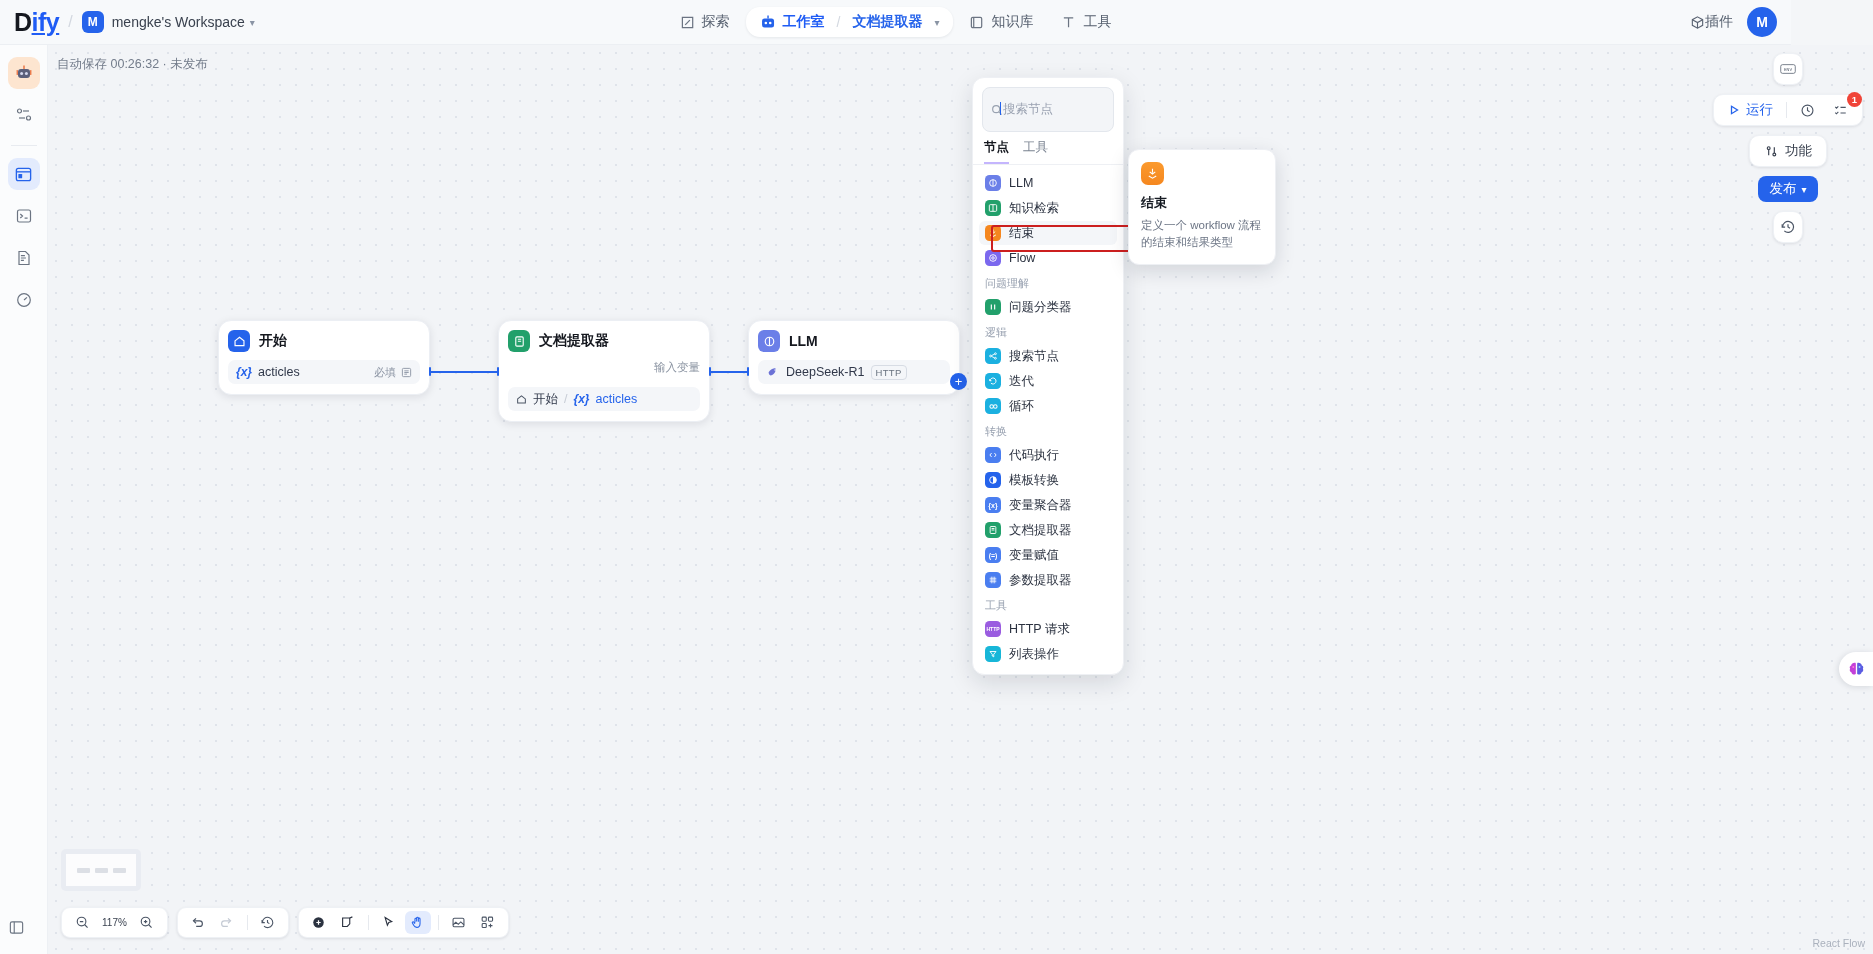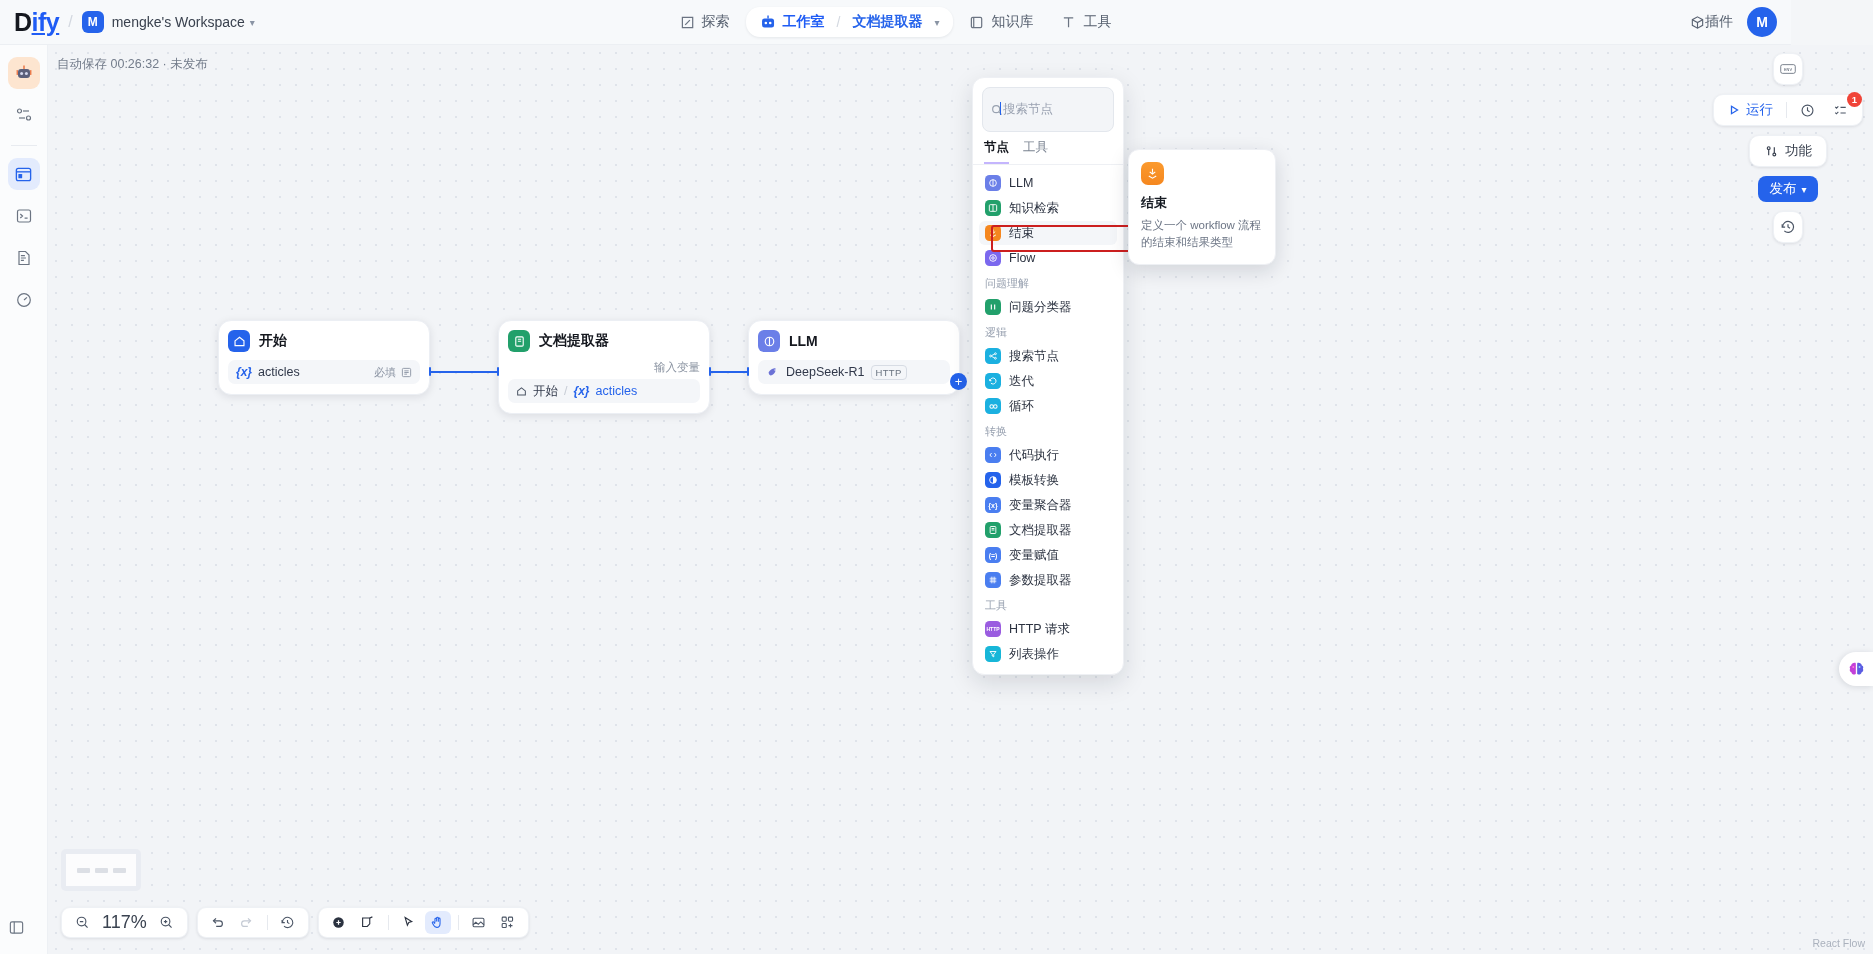"输入变量" .sub-label { margin-bottom: 4px -> 12px }
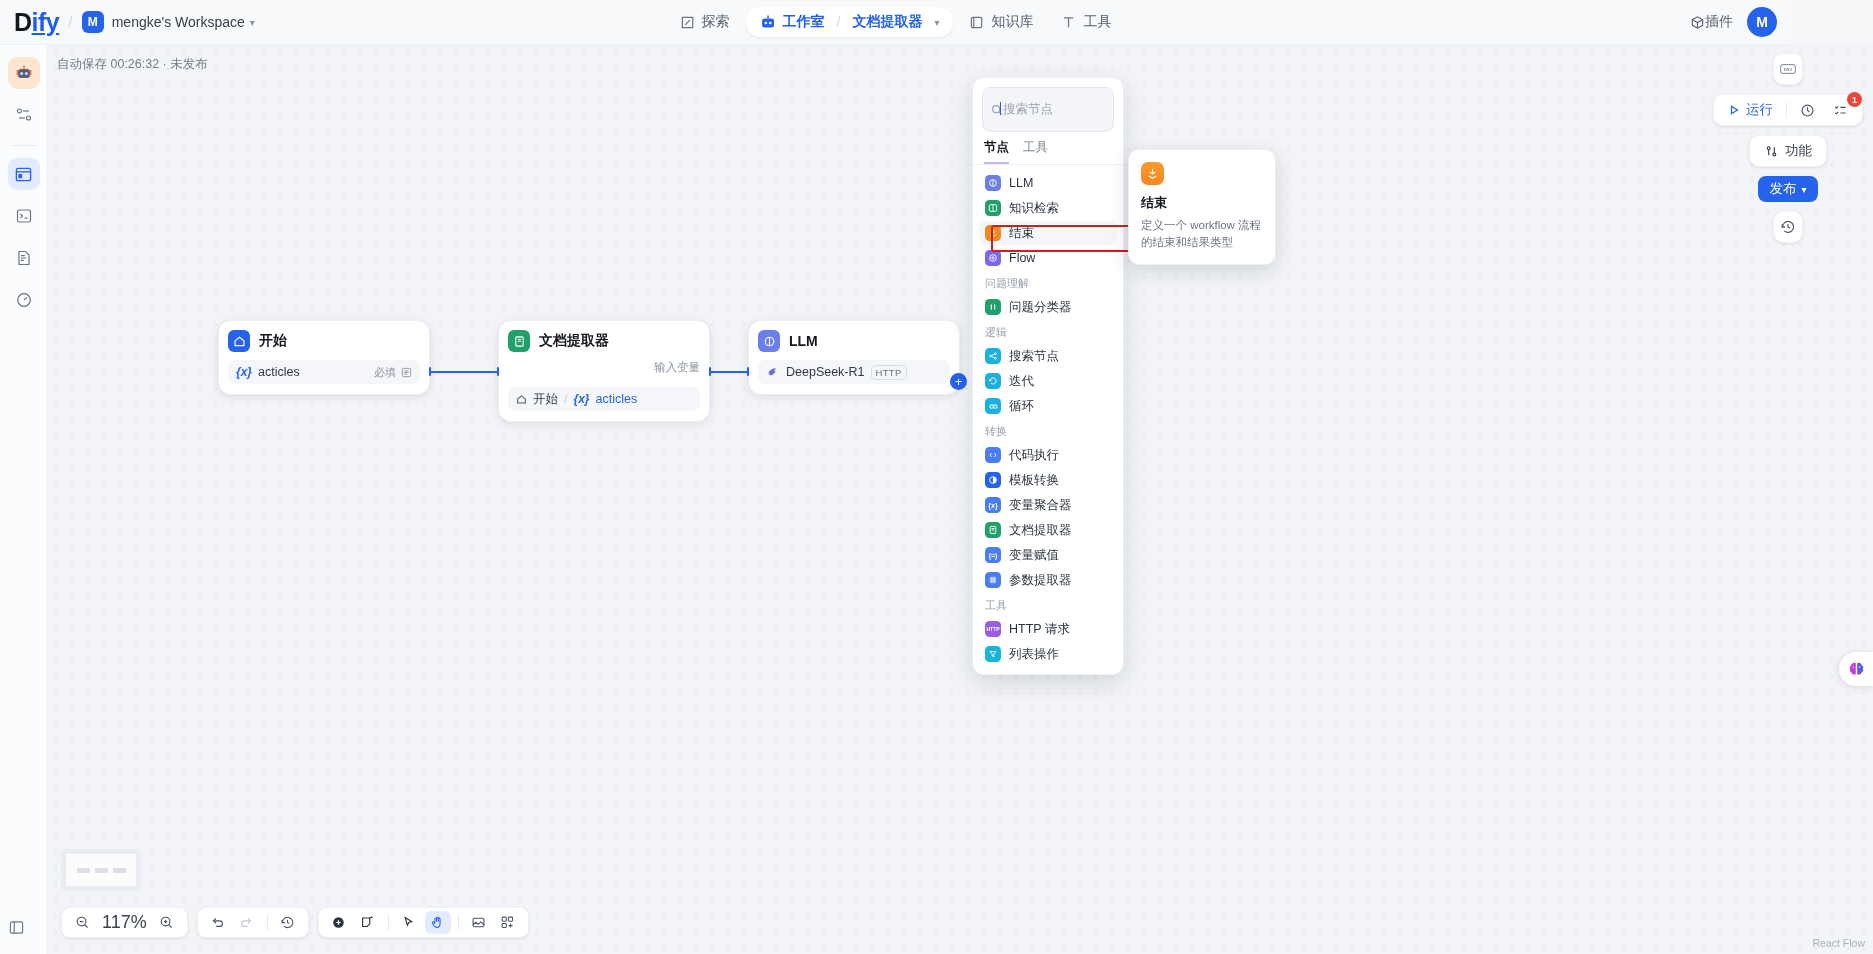"117%" .zoom-val { font-size: 18px -> 10px }
